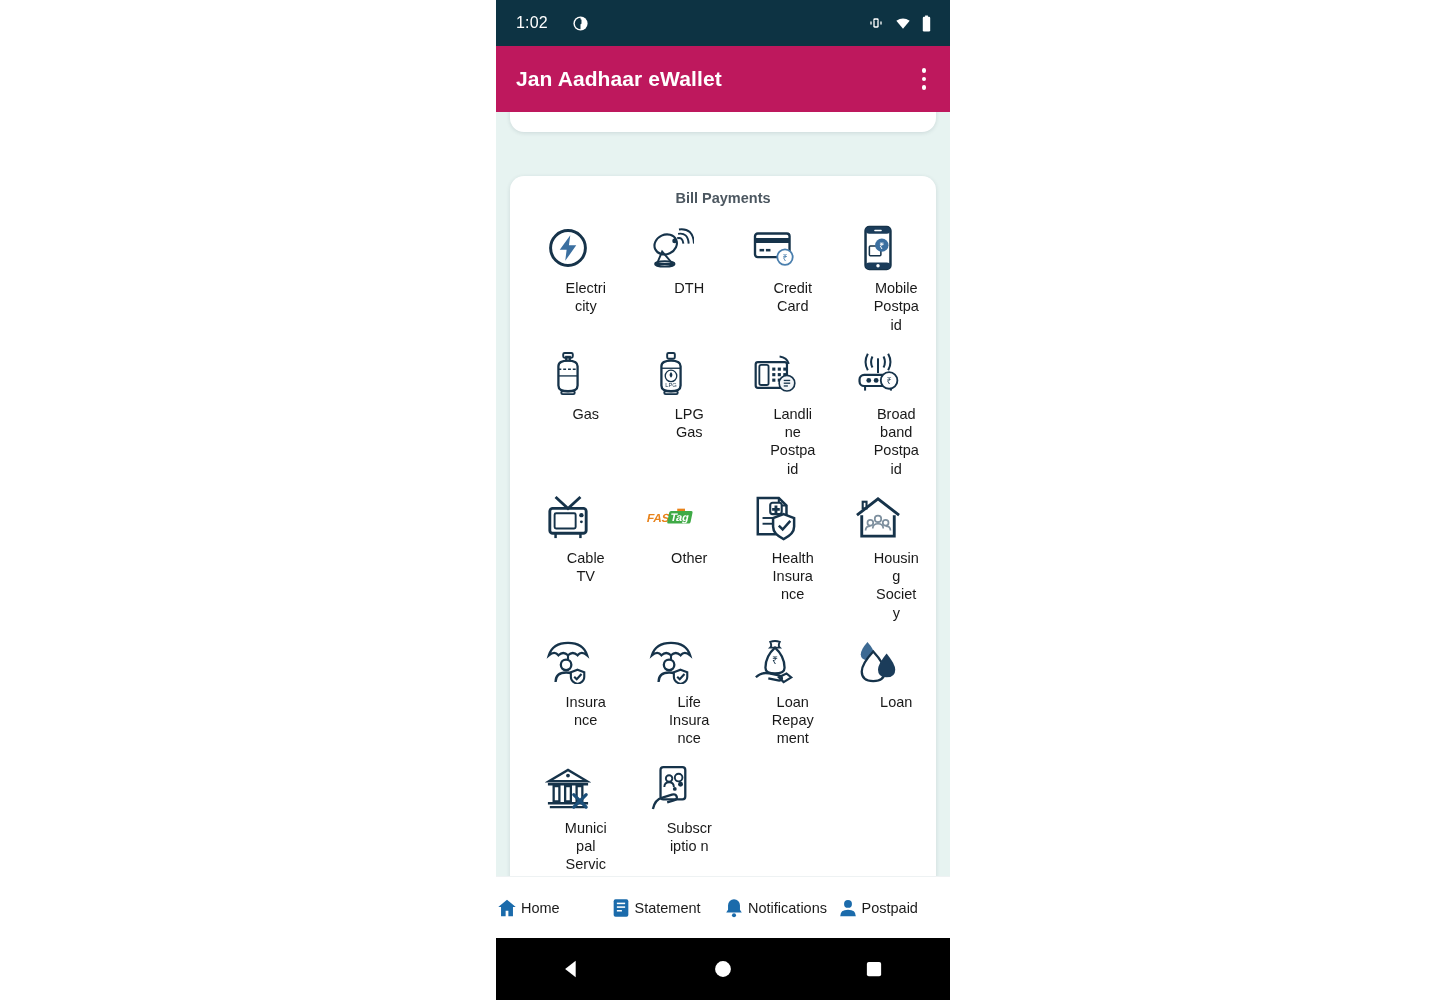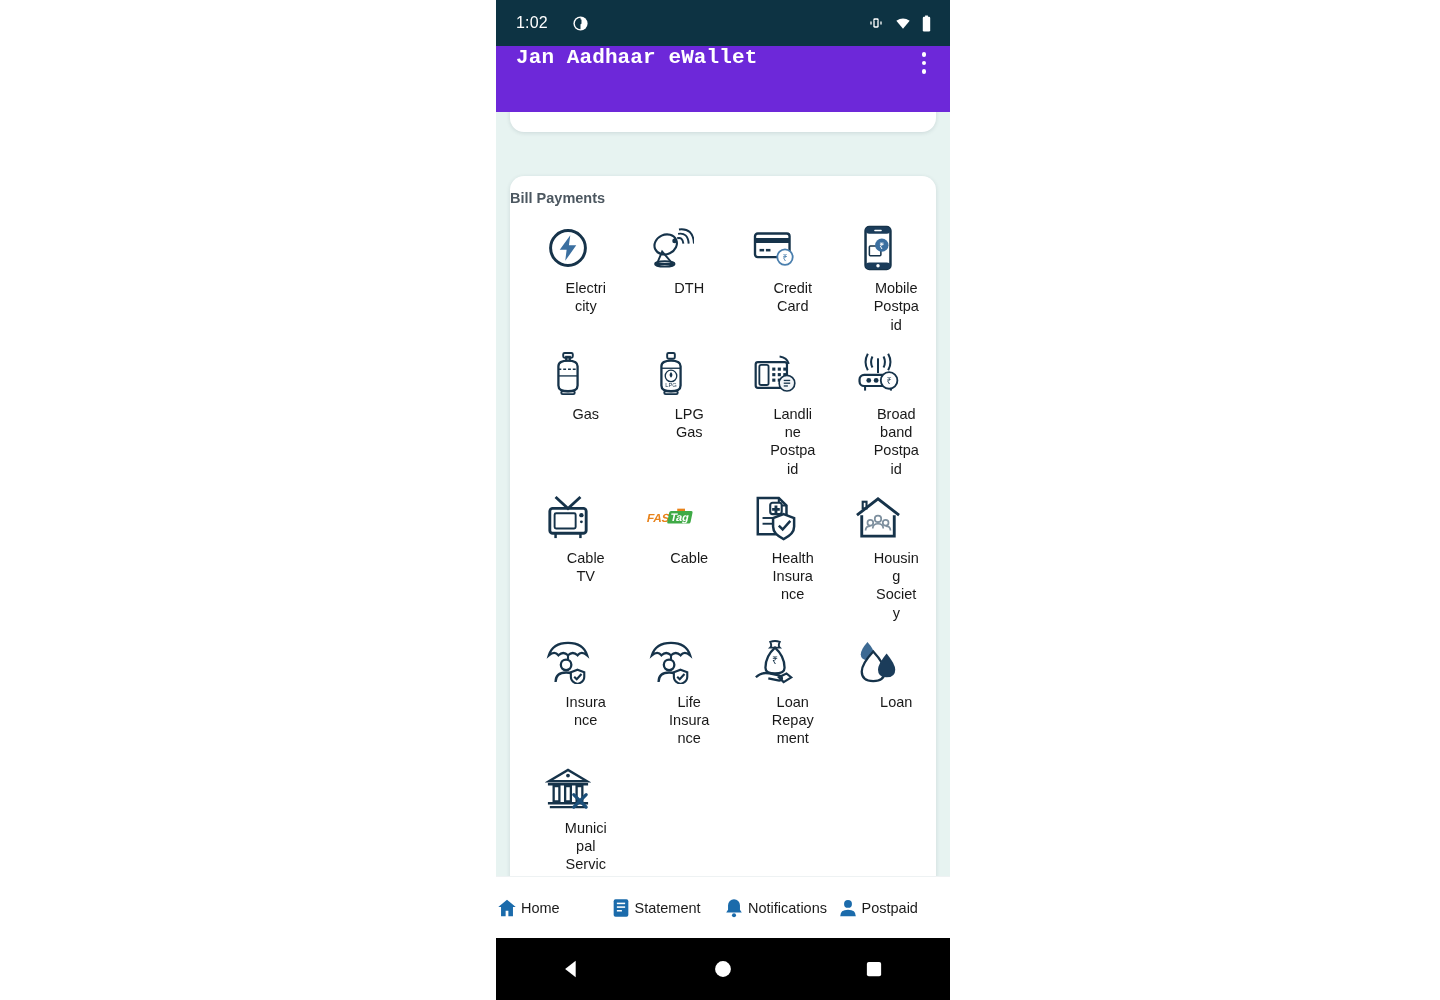"Jan Aadhaar eWallet" .appbar { align-items: flex-start -> center; background: #6d28d9 -> #be185d; font-family: Liberation Mono, monospace -> none }
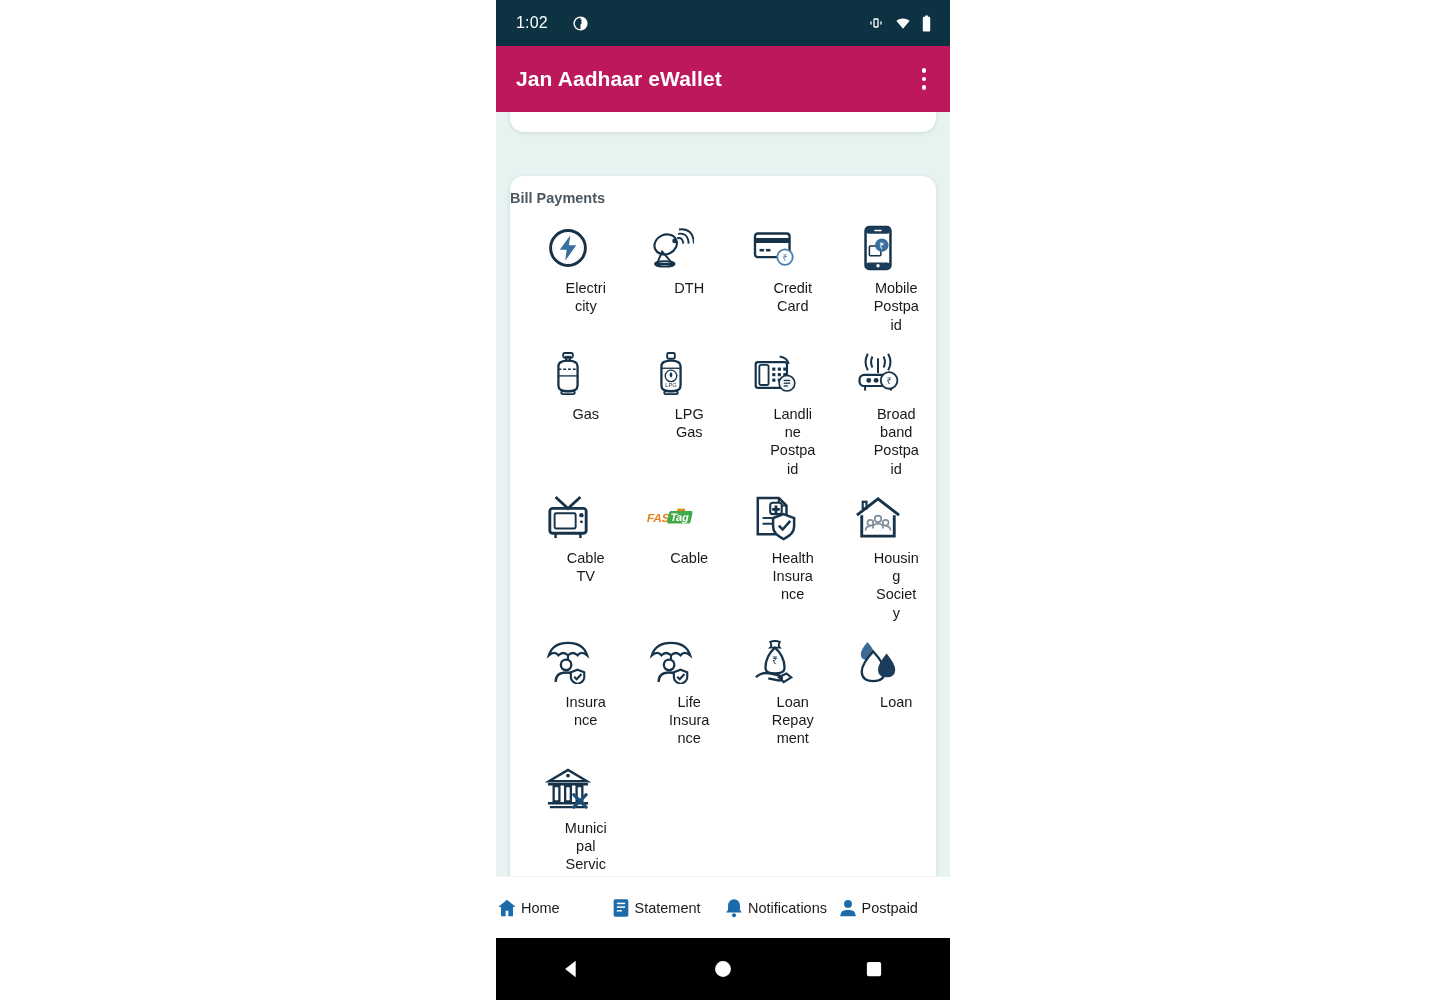"Bill Payments" .card-title { text-align: none -> center }
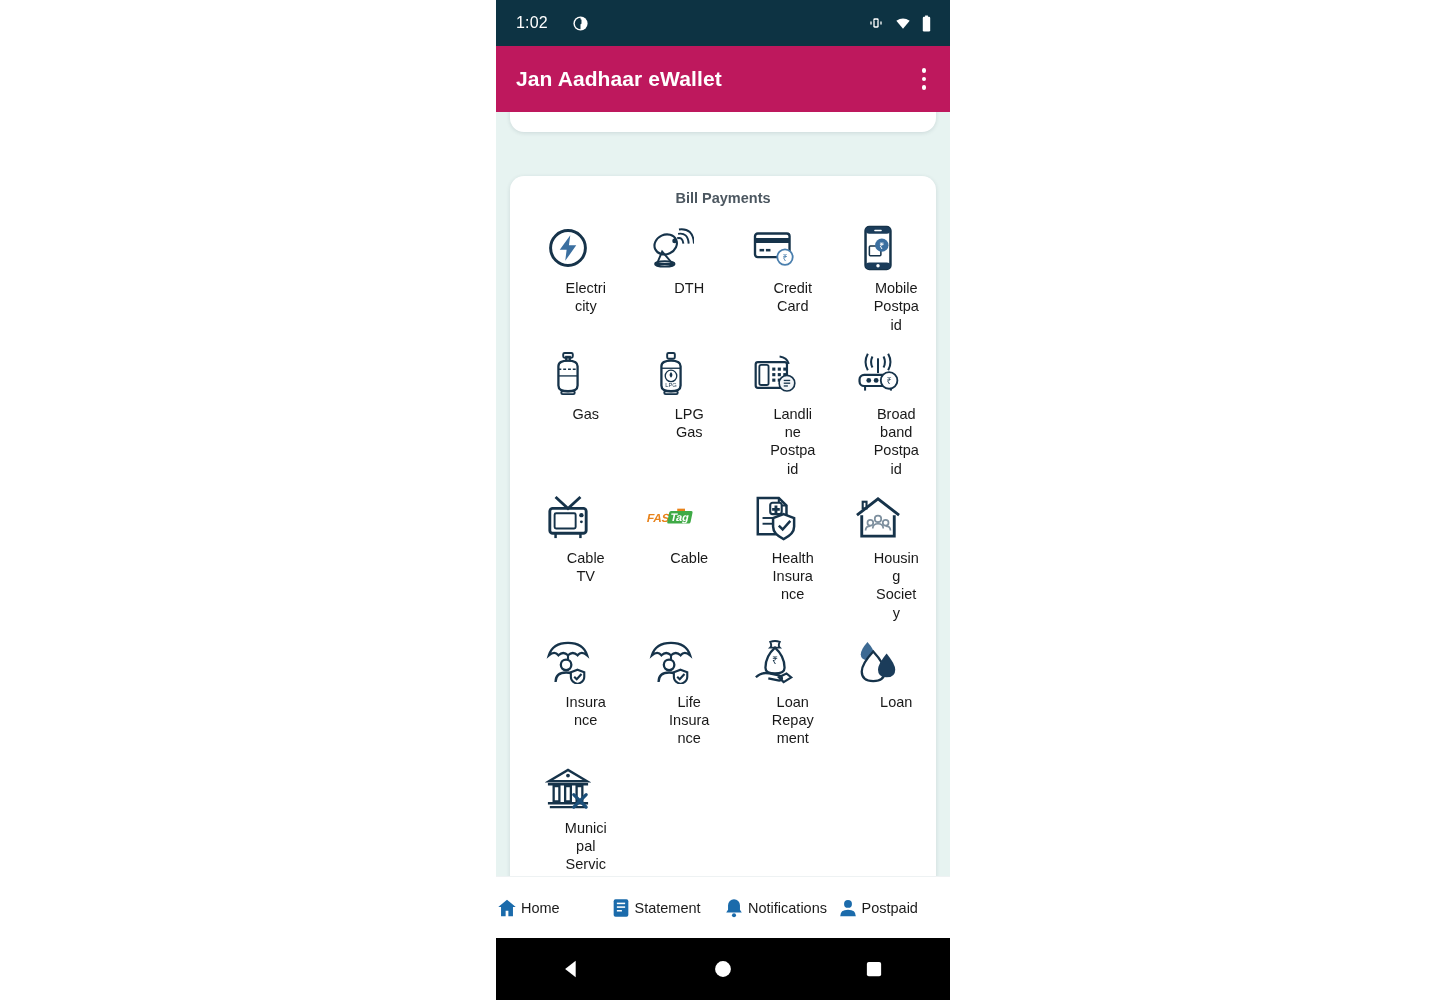"Cable" span.lbl { text: Cable -> Other }
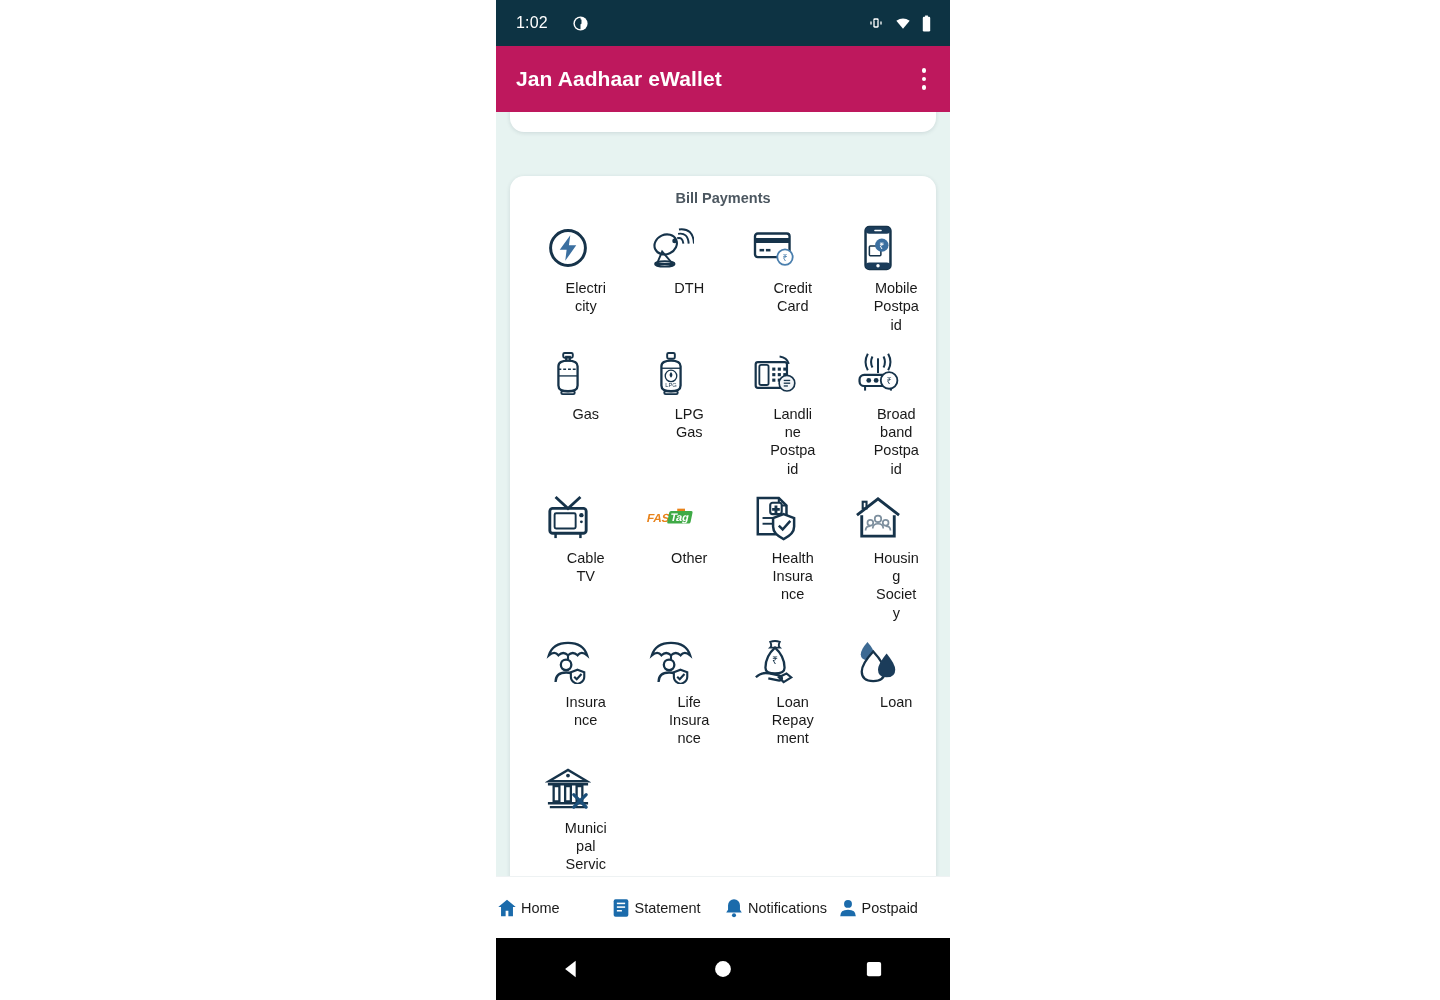"Subscriptio n" div.tile { html: none -> <div> <span> <svg> <rect></rect> <circle></circle> <path></path> <circle></circle> <circle></circle> <circle></circle> <path></path> </svg> </span> <span>Subscriptio n</span> </div> }
